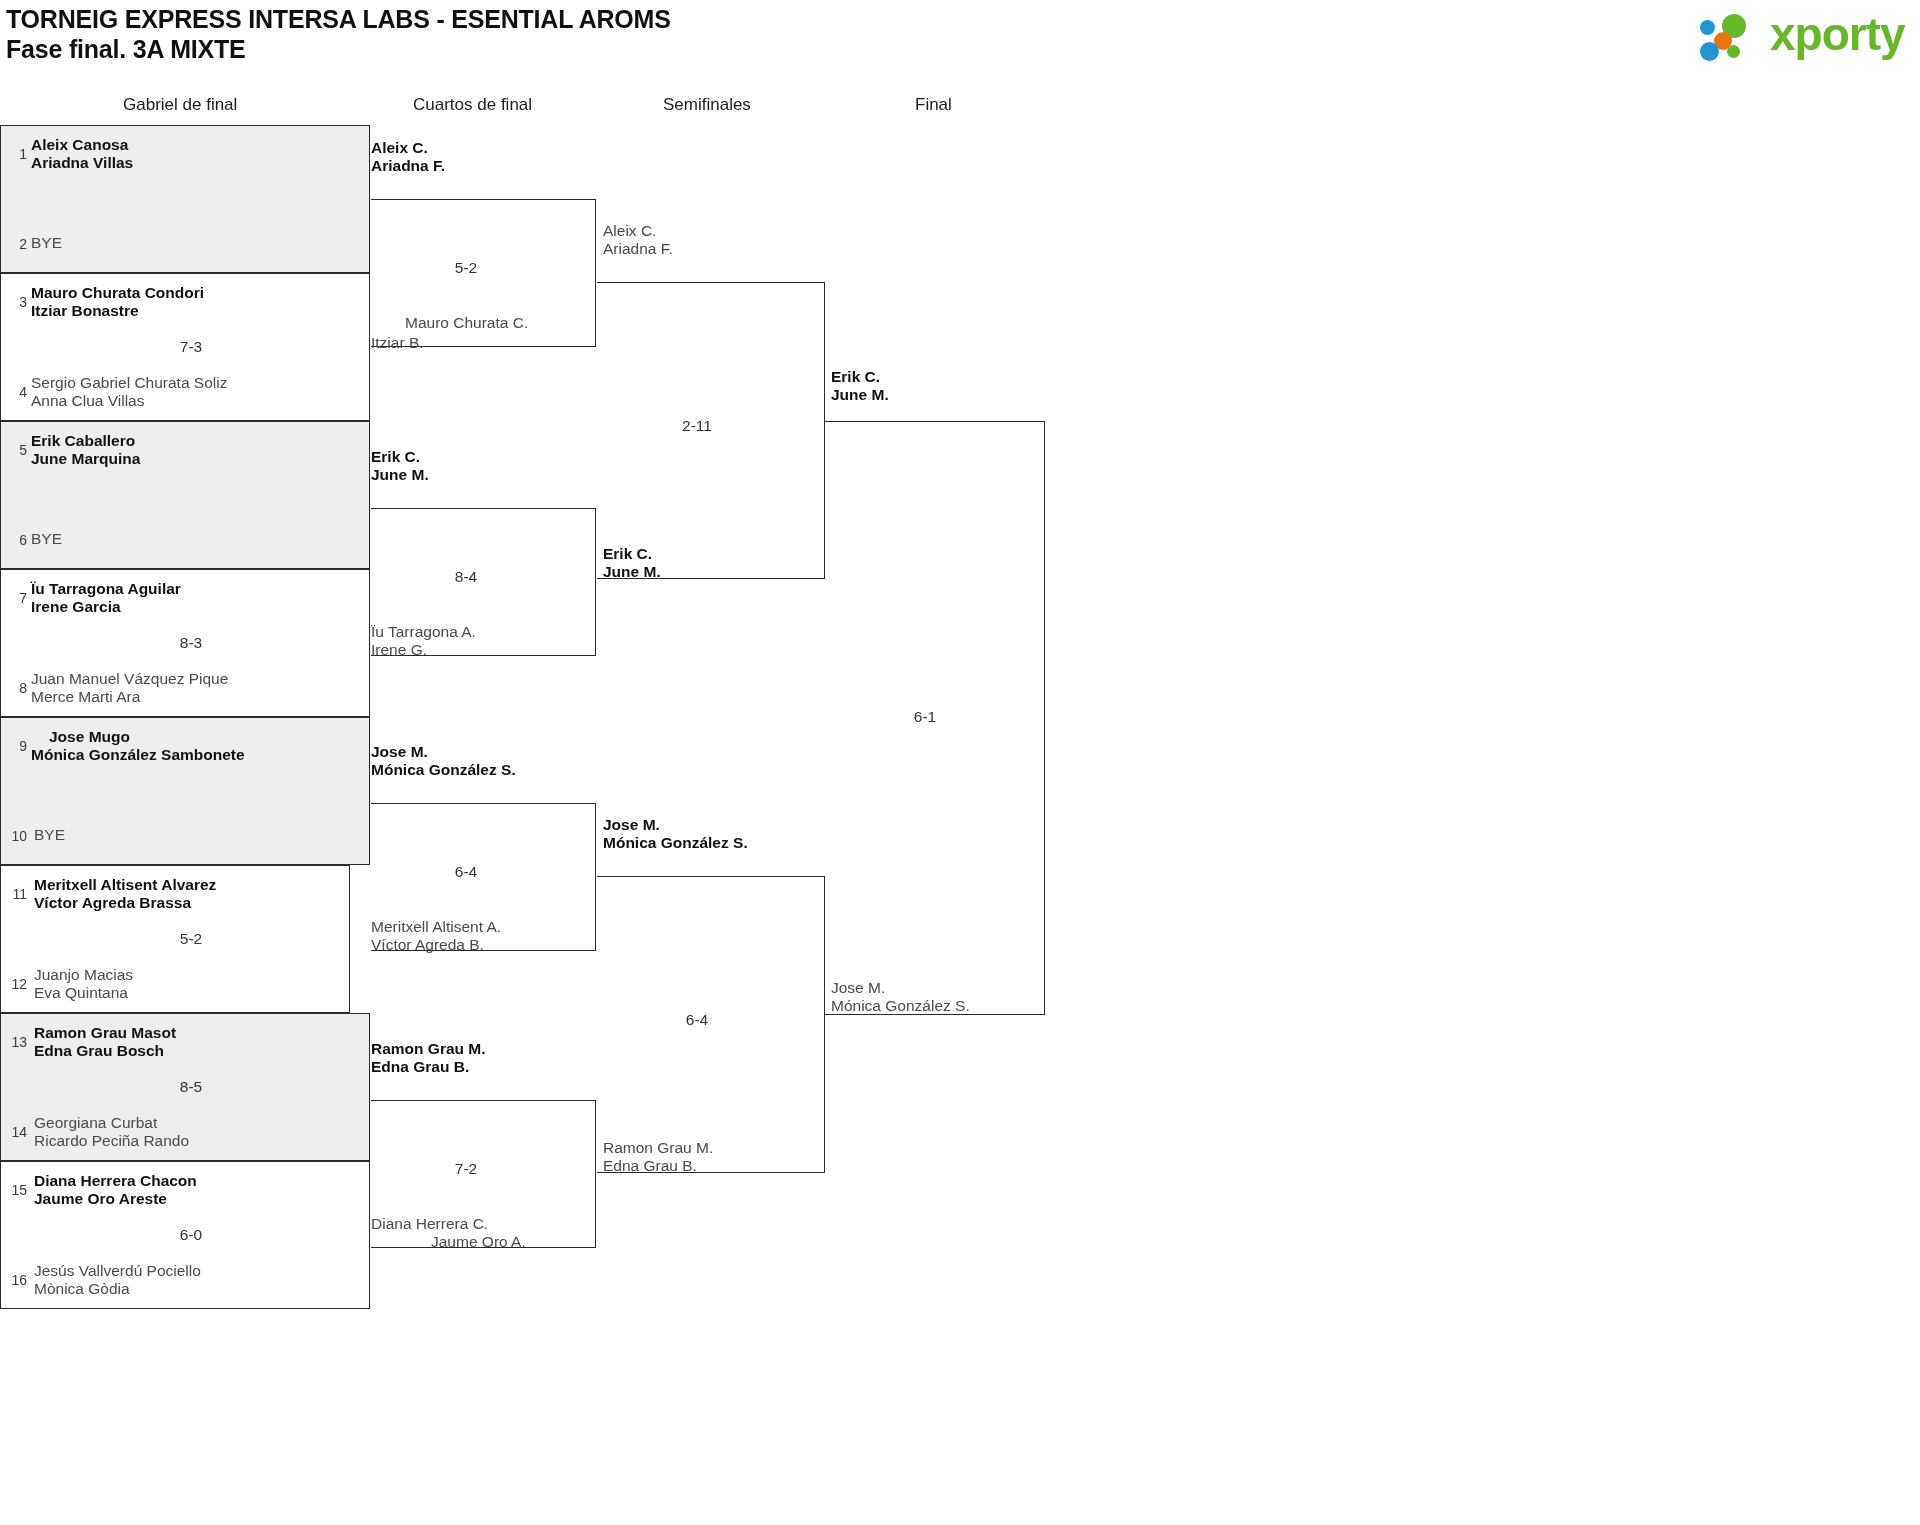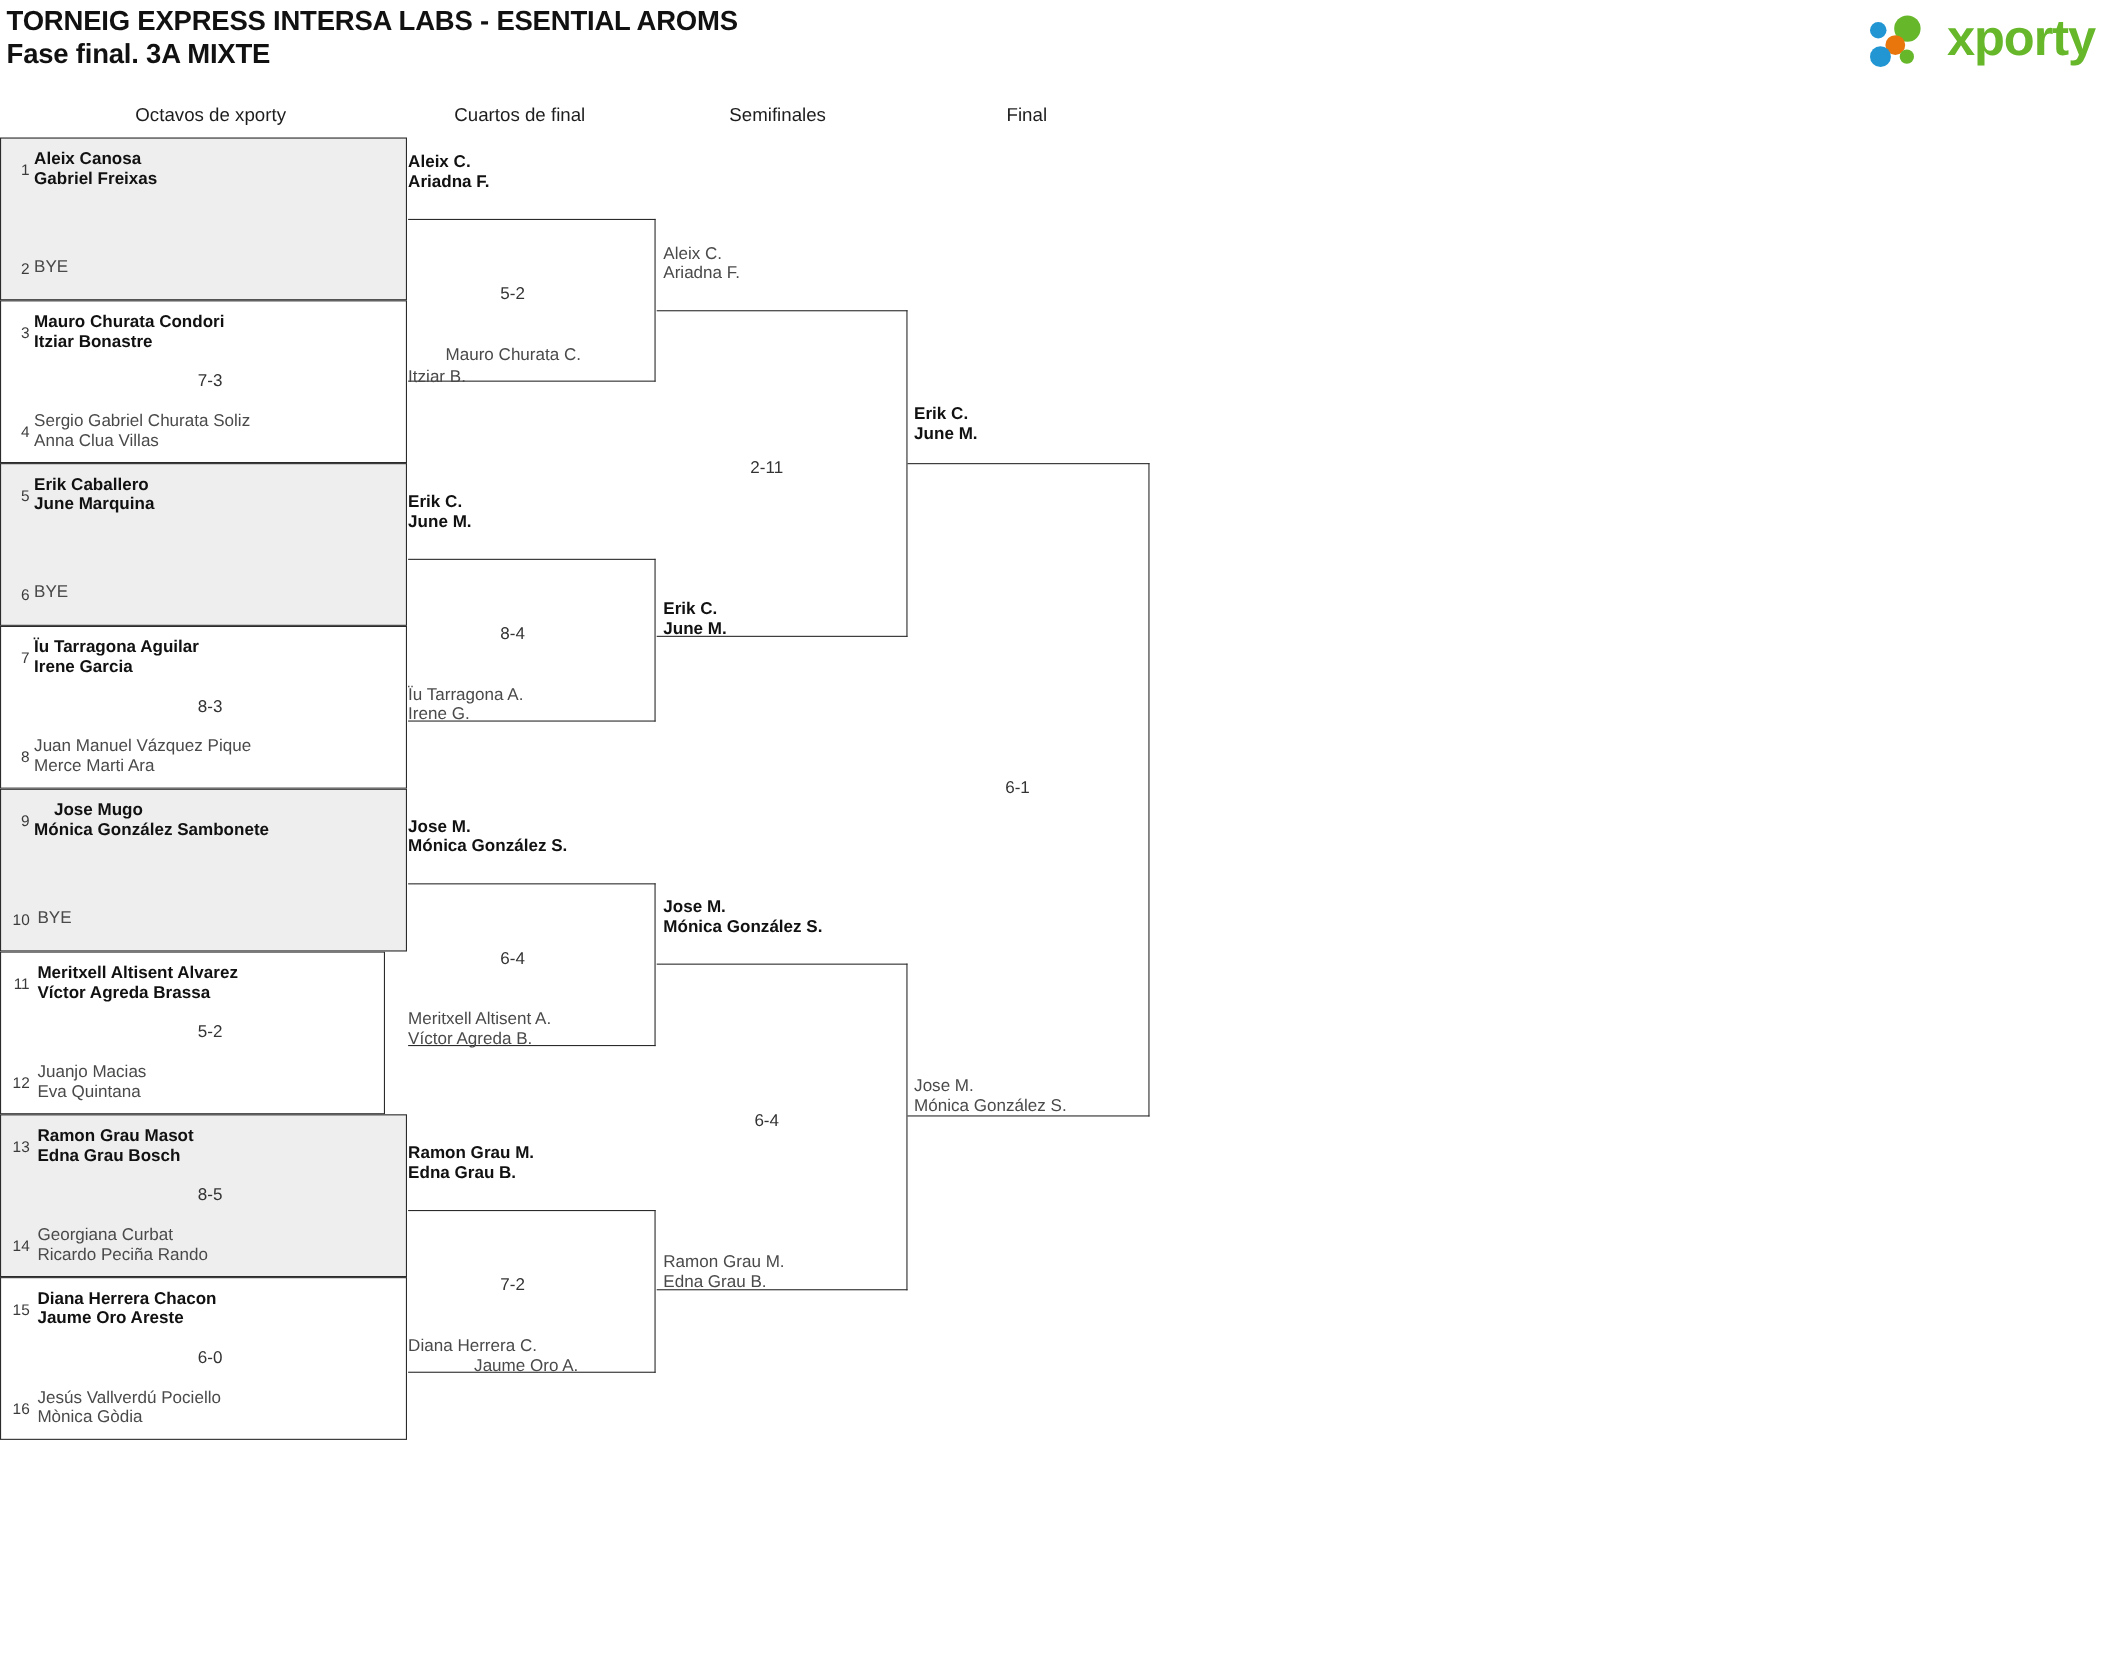"Octavos de xporty" div.round-head { text: Octavos de xporty -> Gabriel de final }
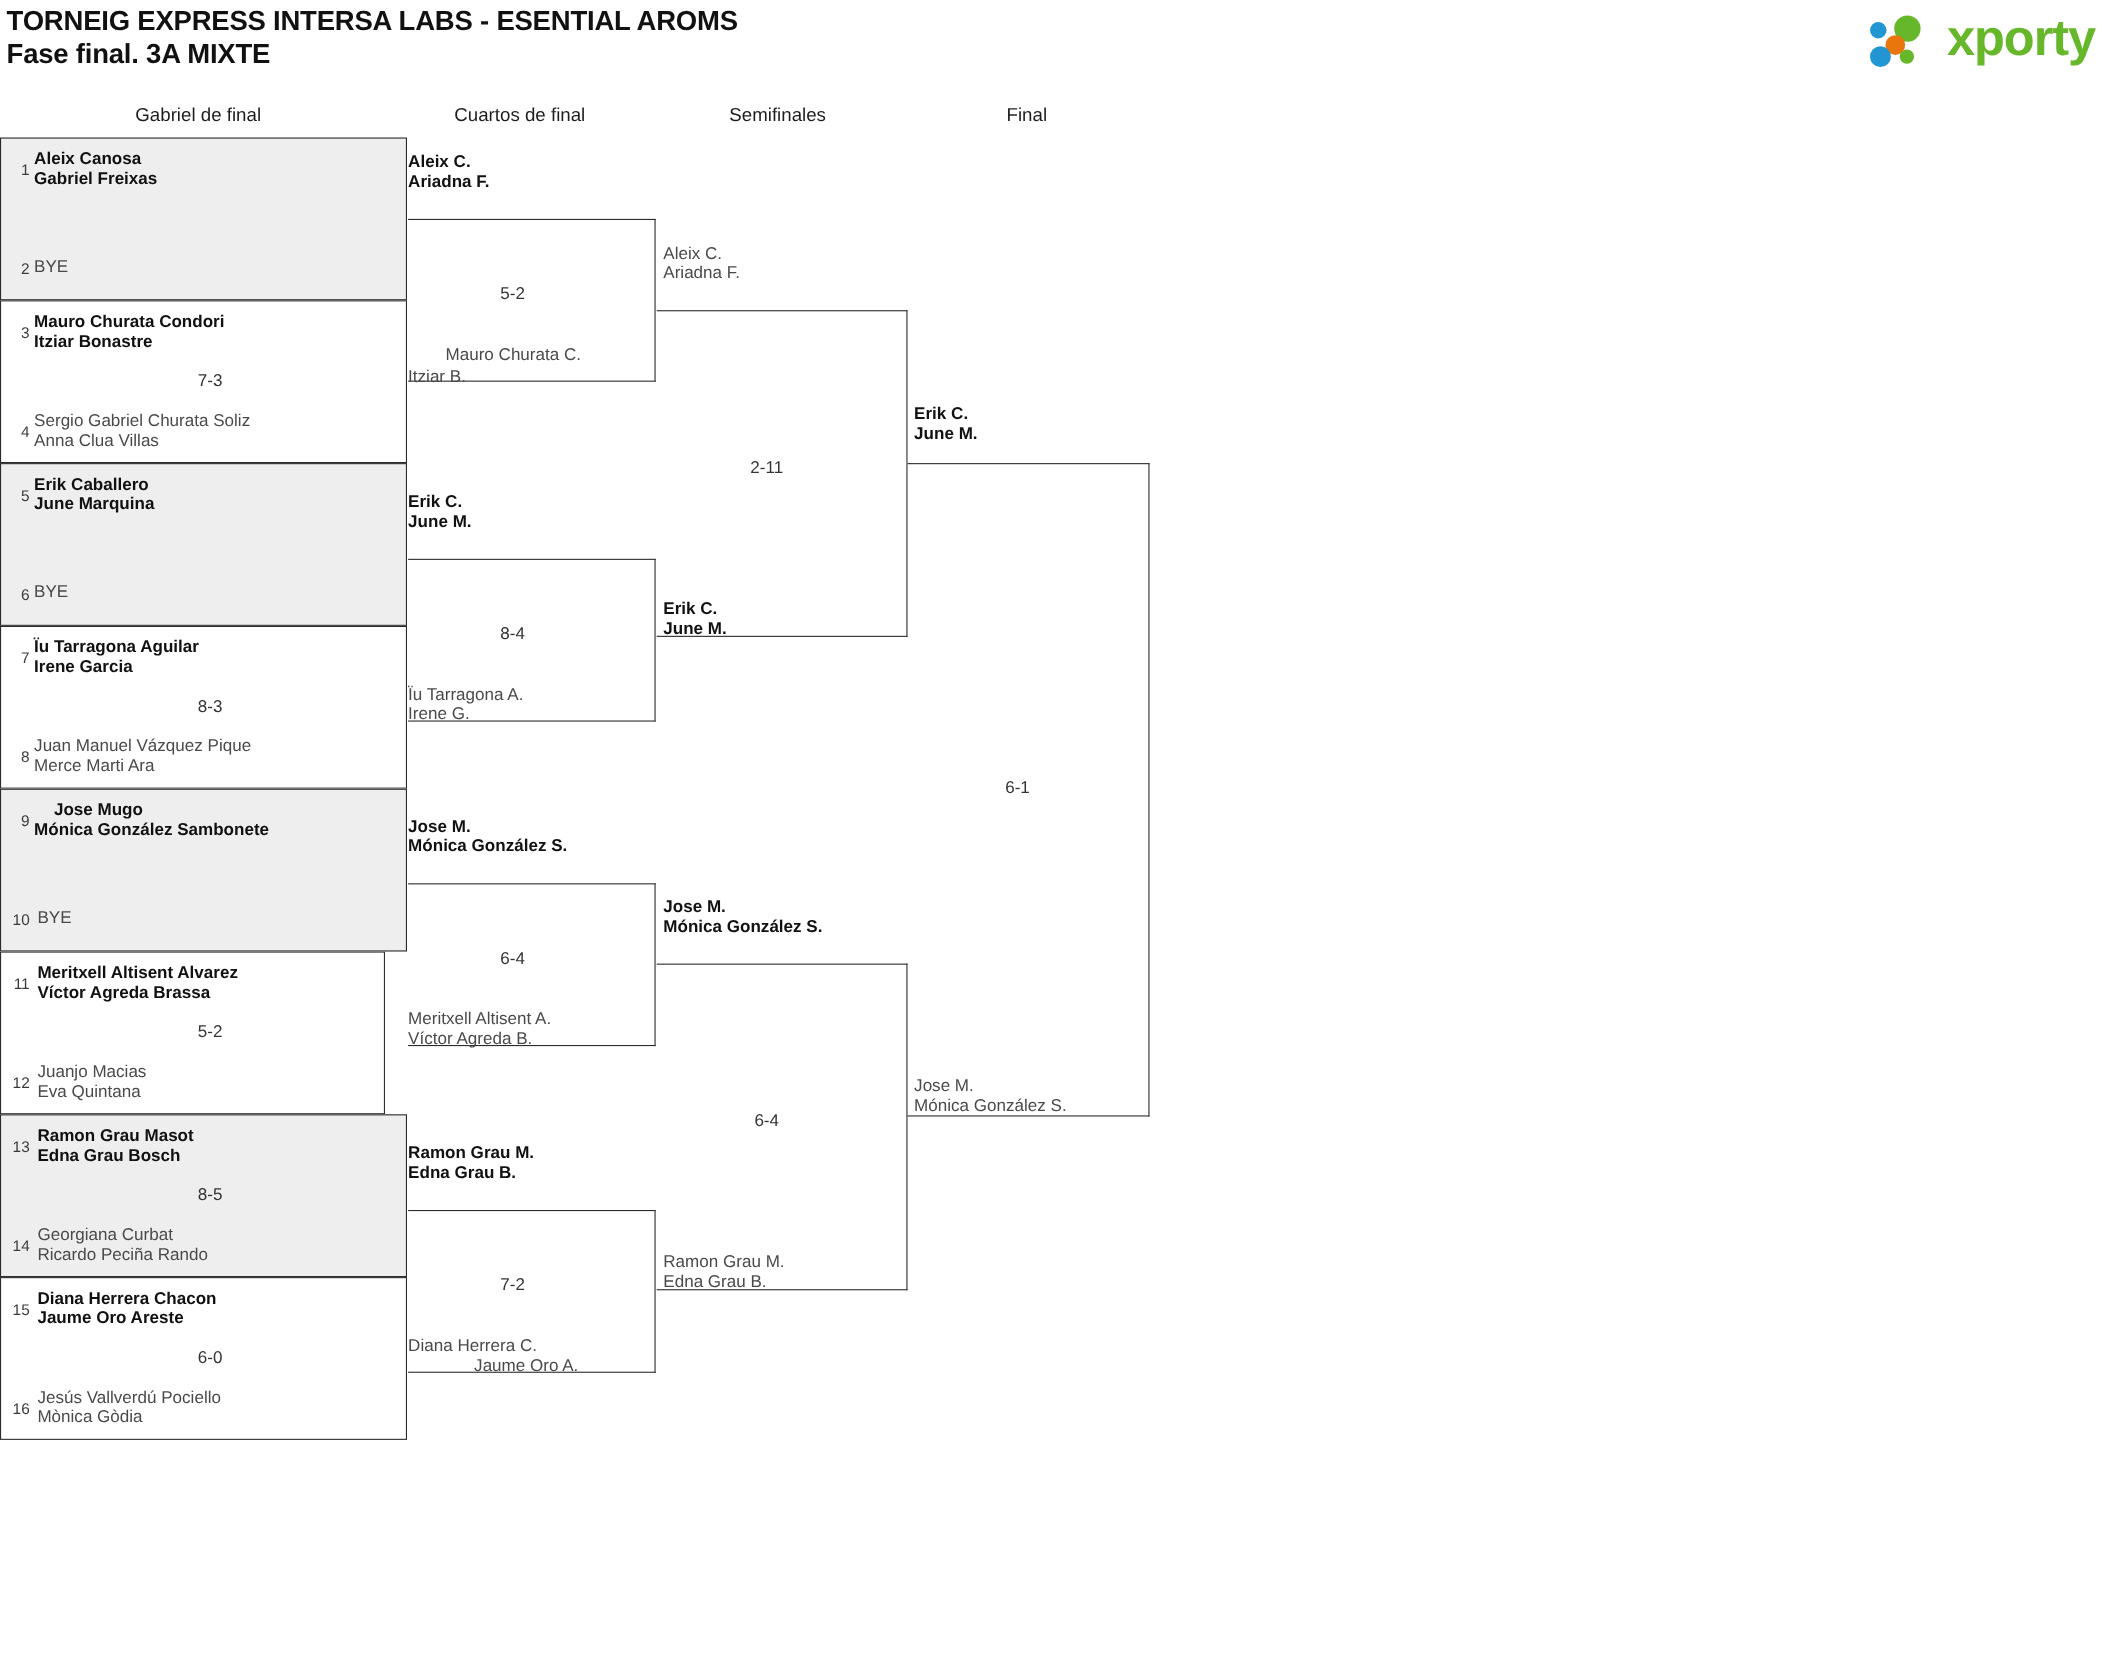"Gabriel Freixas" div.team { text: Gabriel Freixas -> Ariadna Villas }
